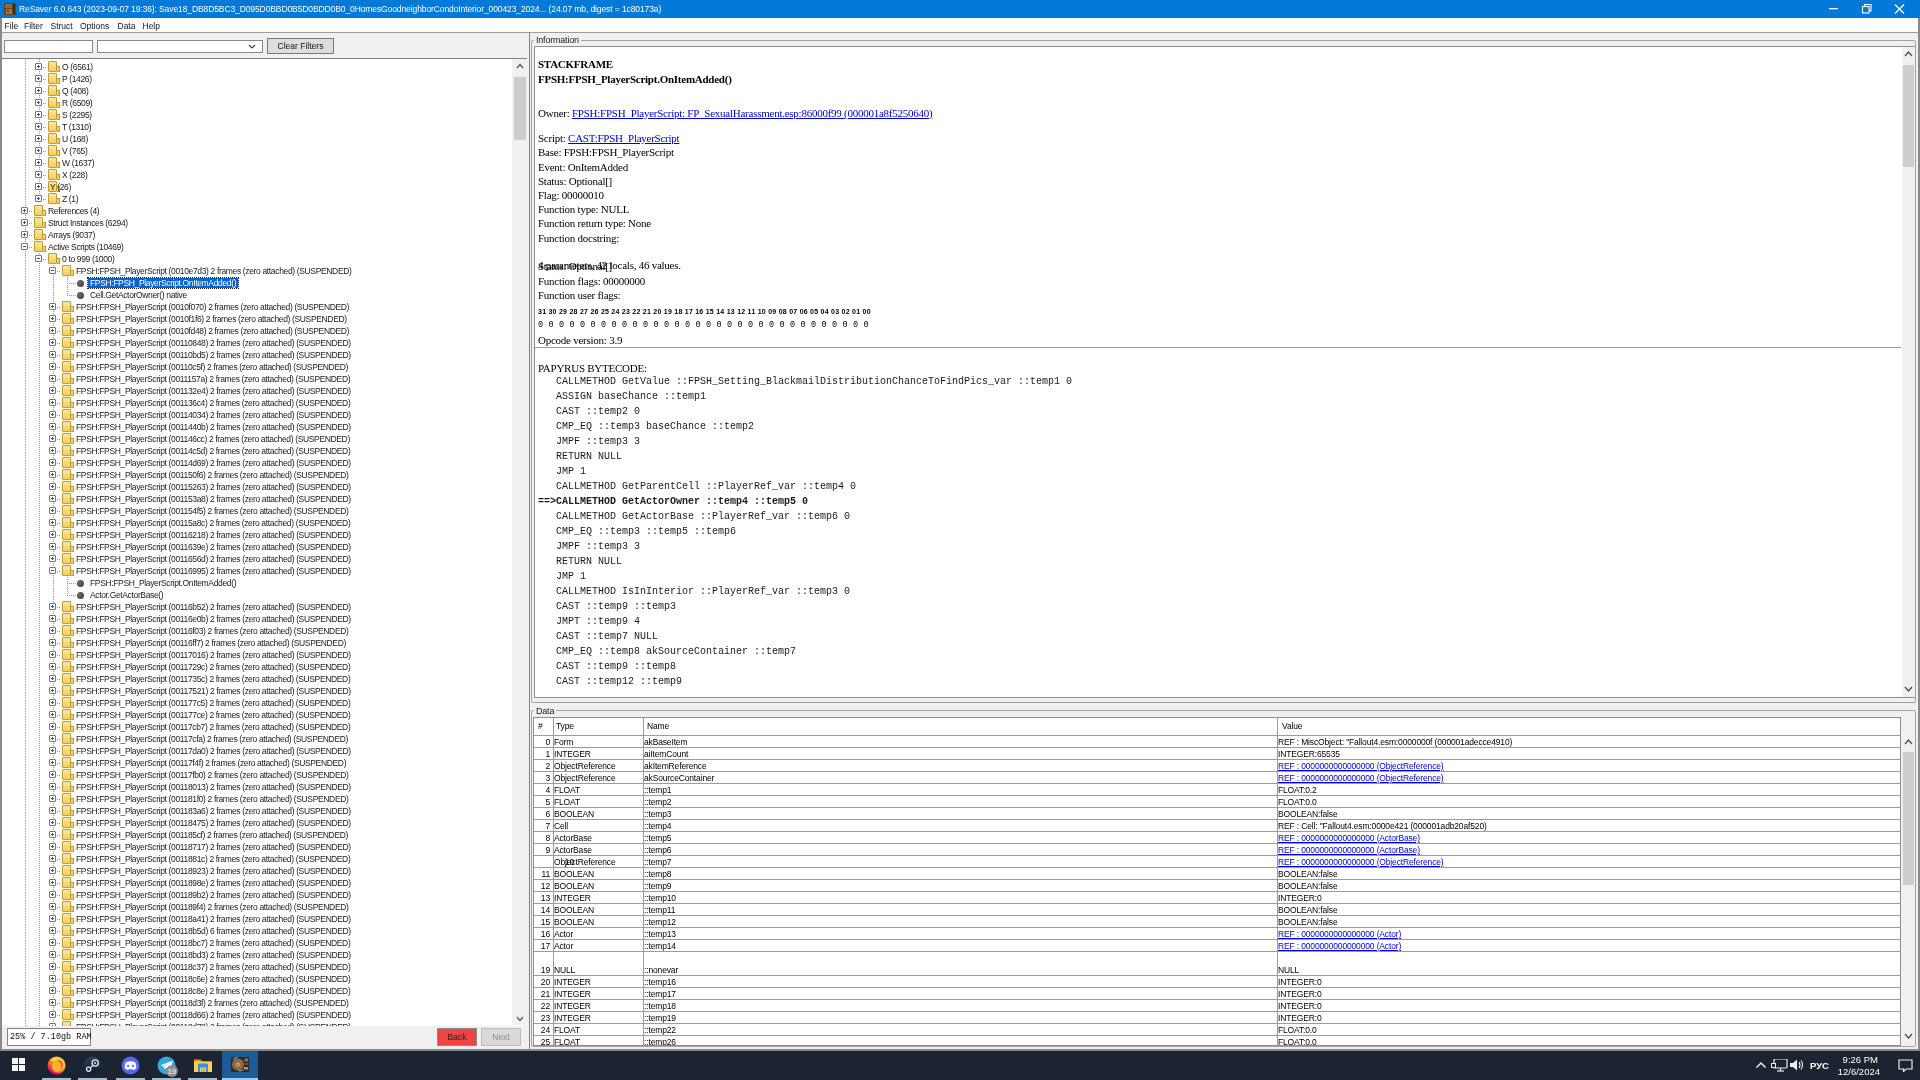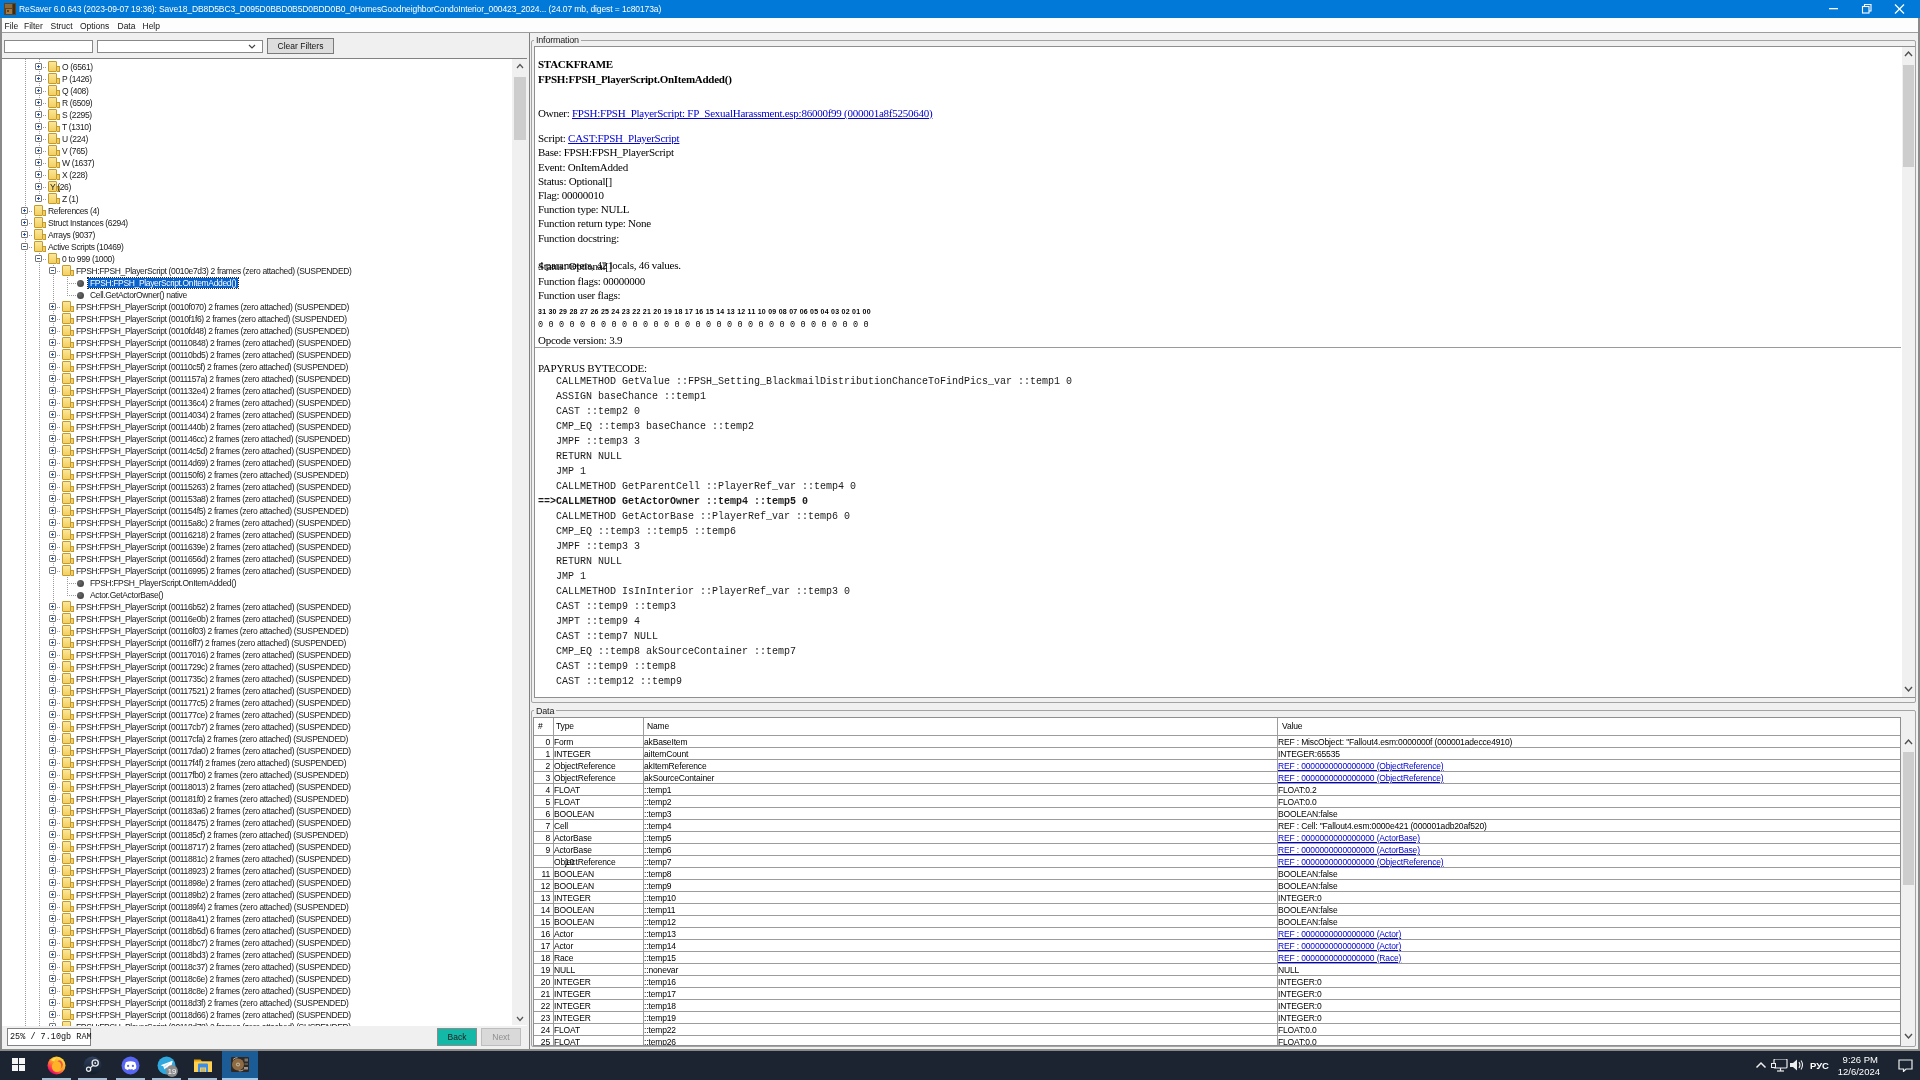"U (224)" div.trow { text: 224 -> 168 }
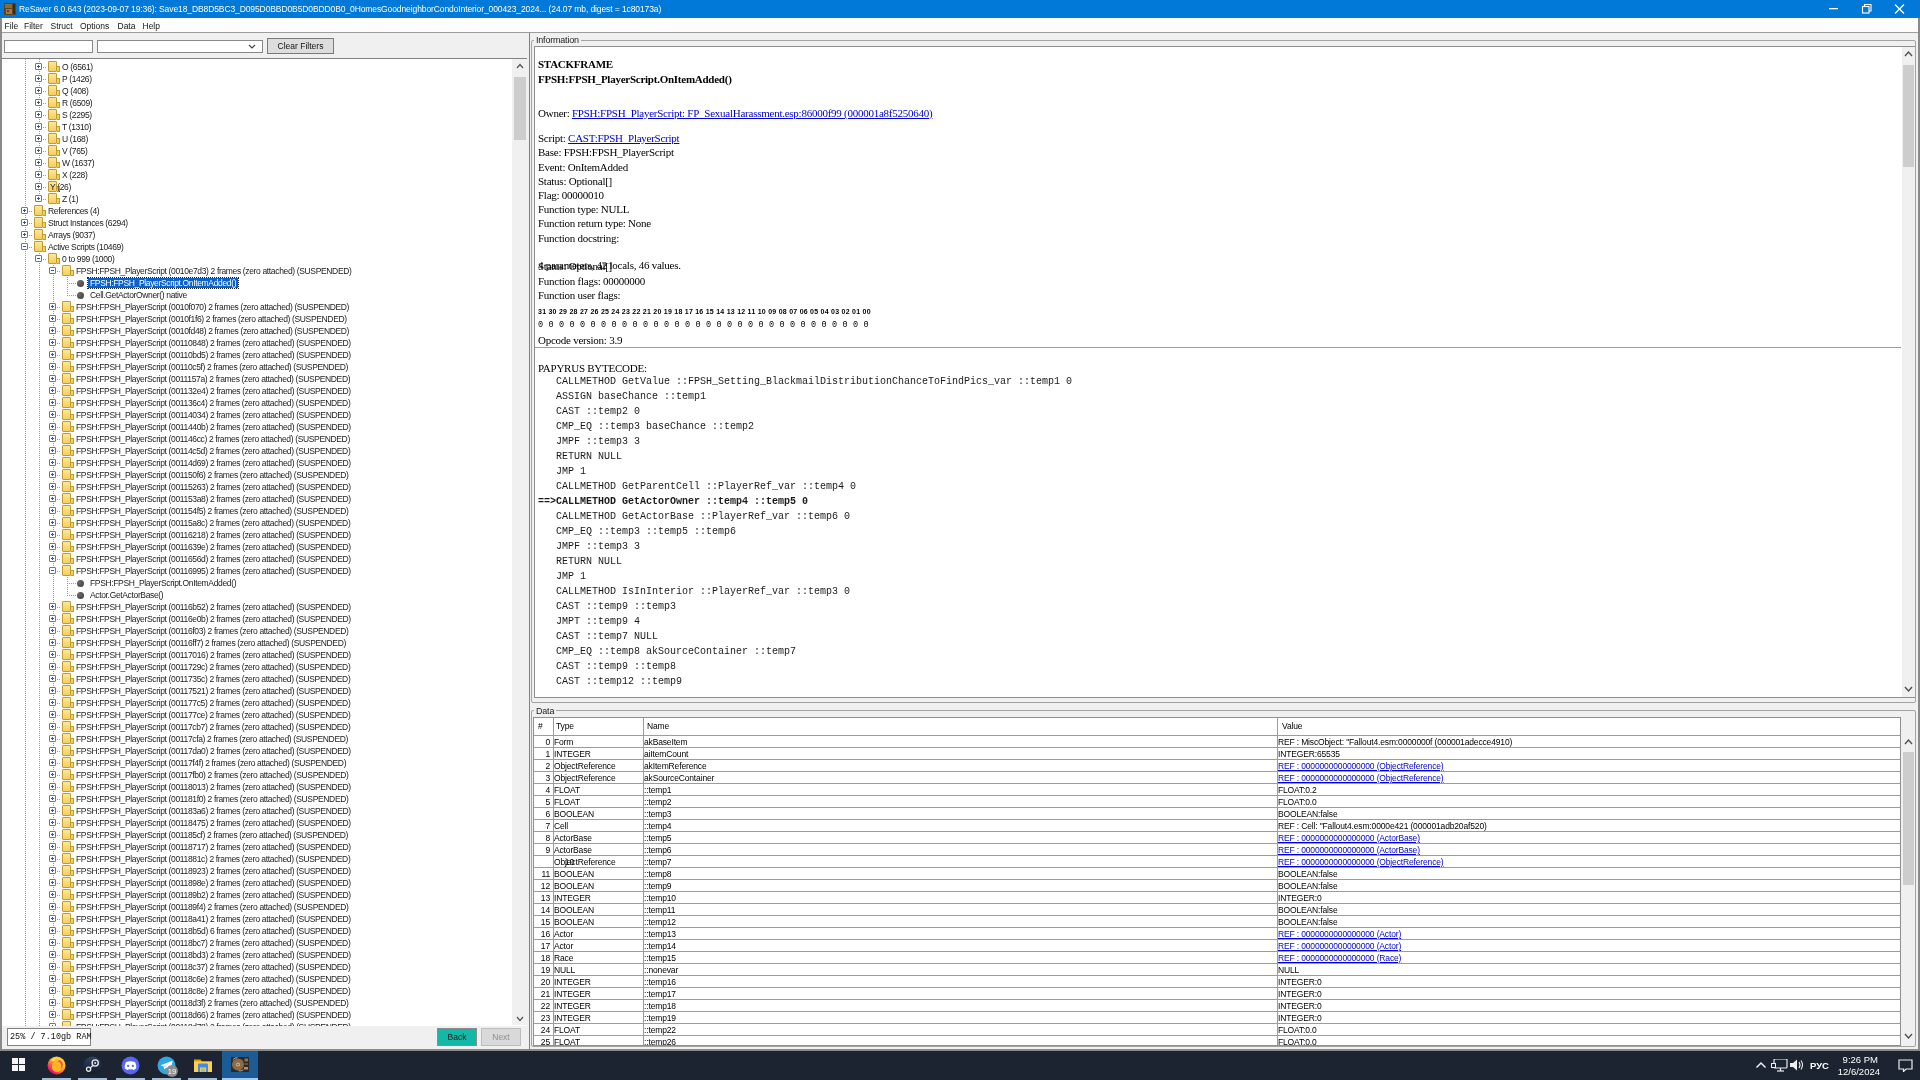"18" div.drow { html: <div> <span>18</span> <span>Race</span> <span>::temp15</span> <span>REF : 0000000000000000 (Race)</span> </div> -> none }
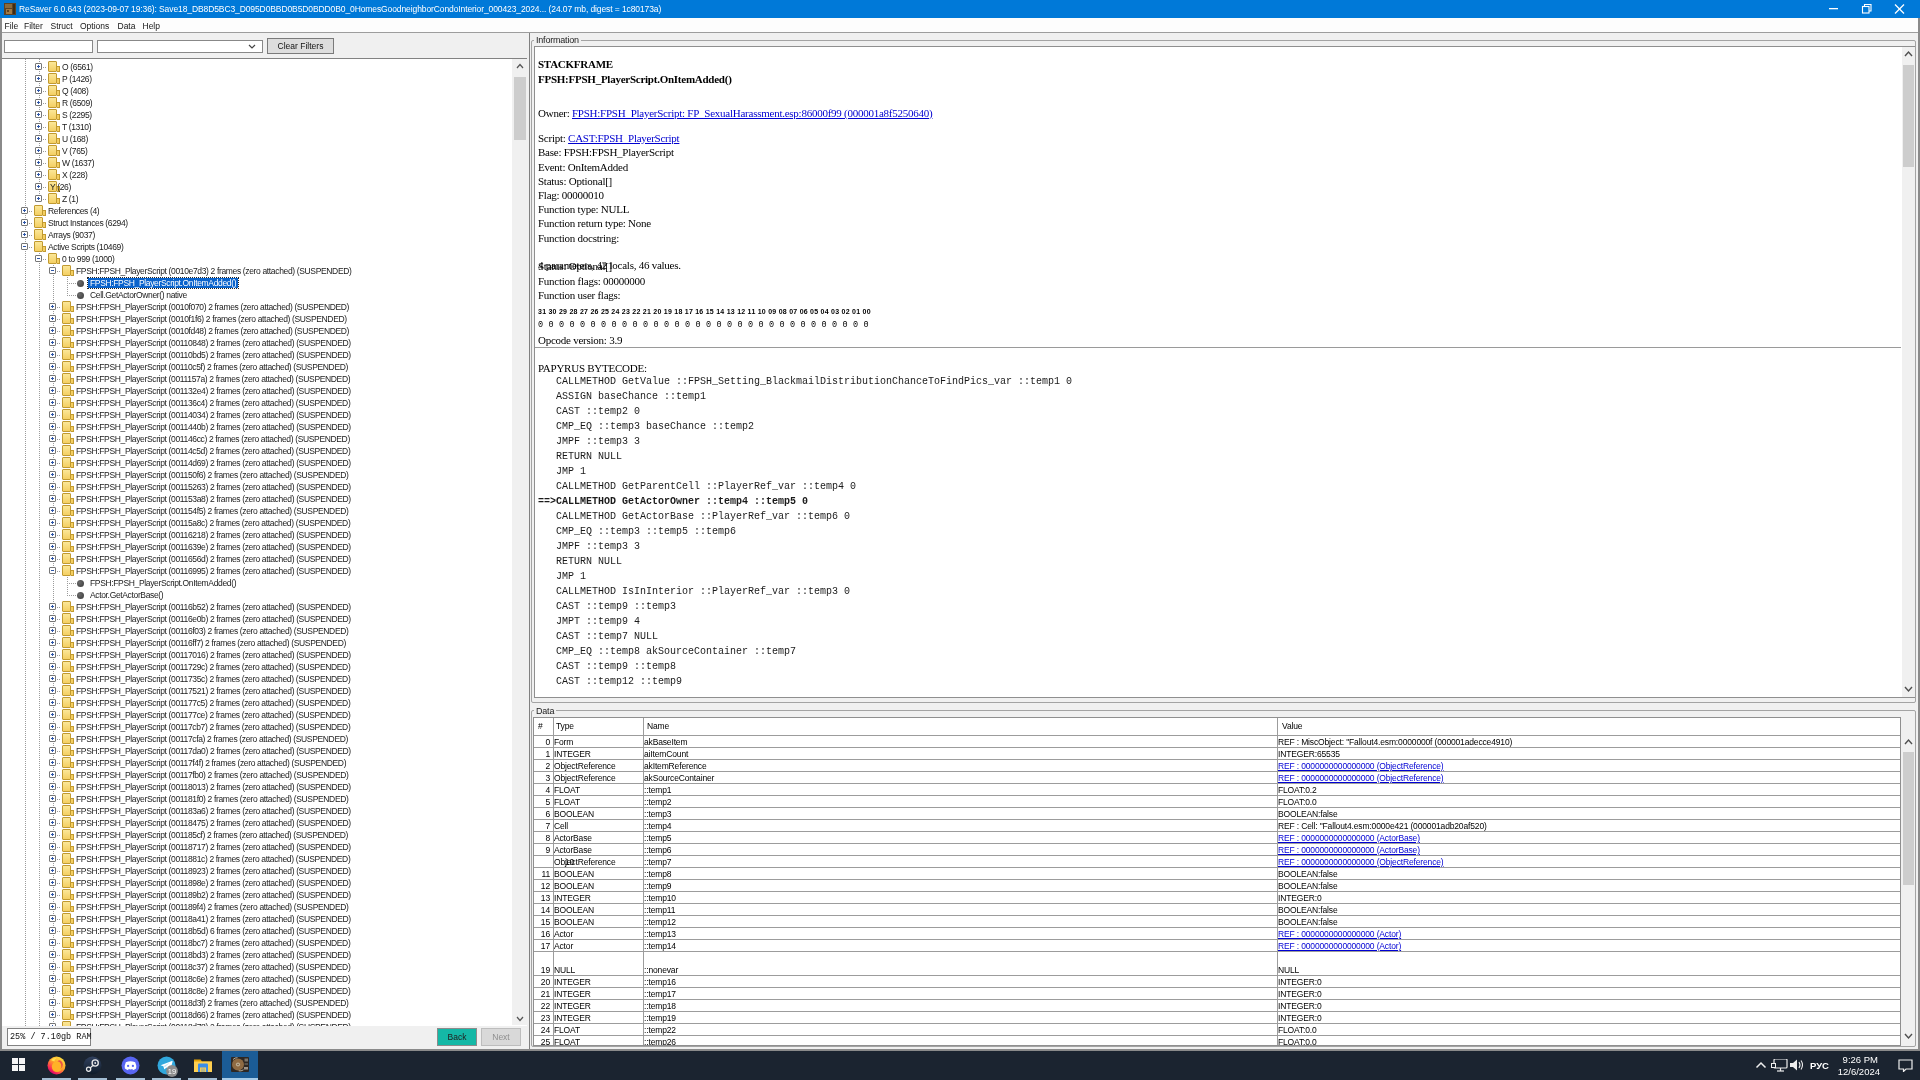"Back" #btn-back { background: #14b8a6 -> #ef4444 }
